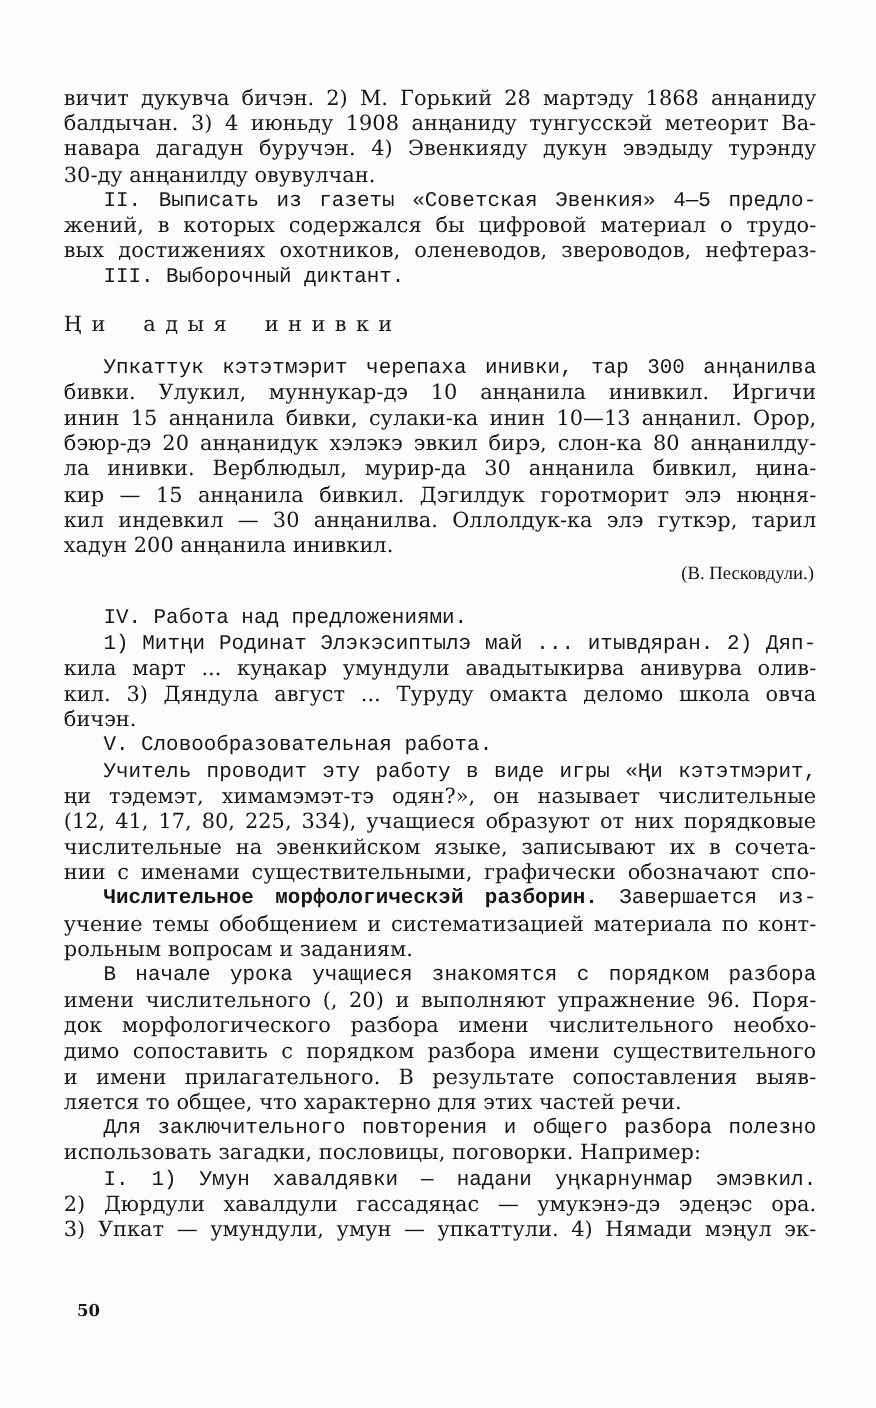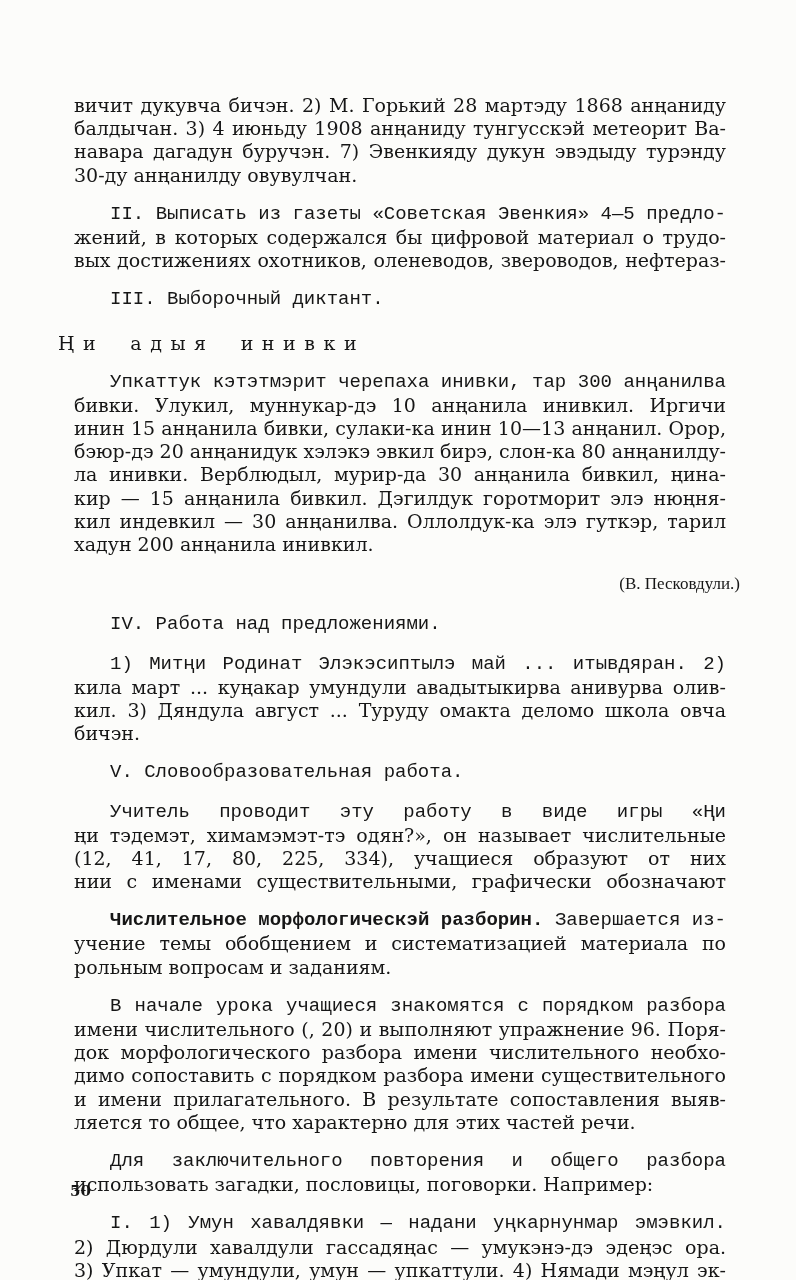"вичит дукувча бичэн. 2) М." .paragraph { margin: 16px -> 0 }
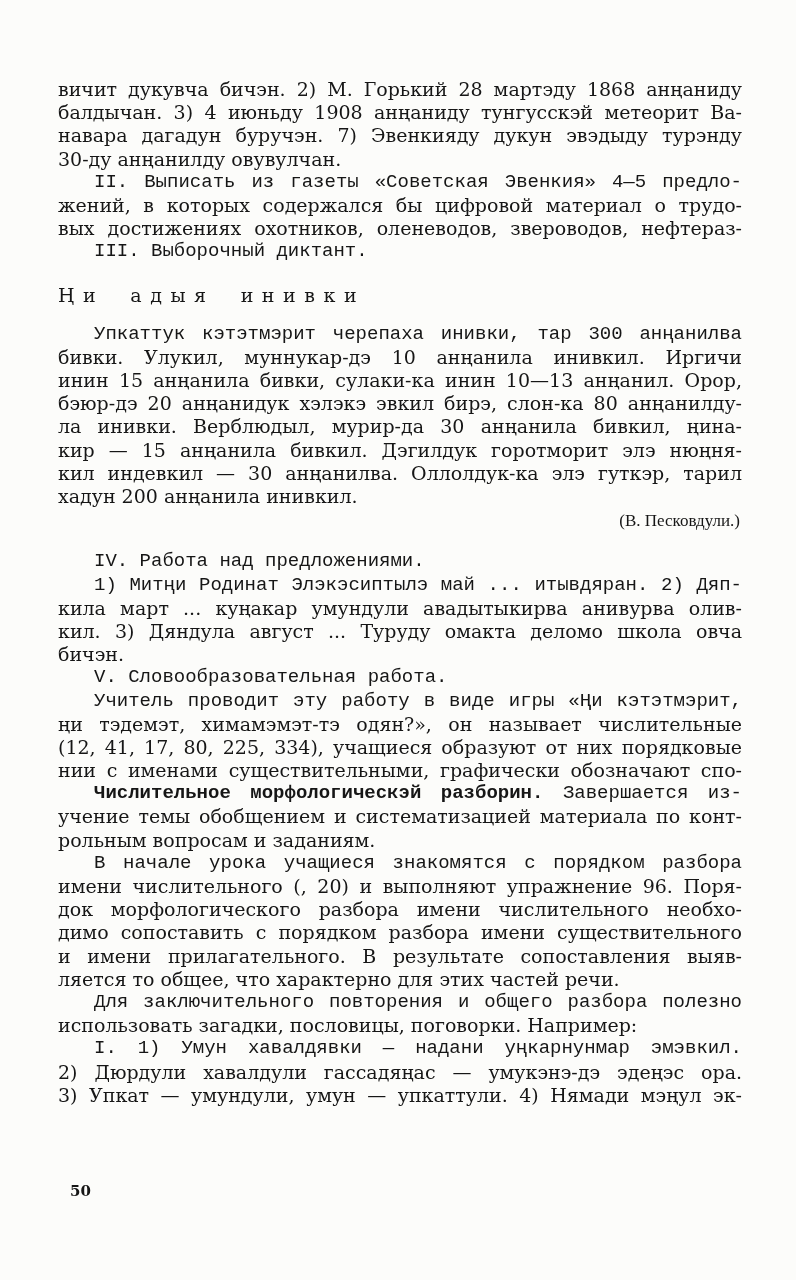"навара дагадун буручэн. 7) Эвенкияду" div.line { text: 7 -> 4 }
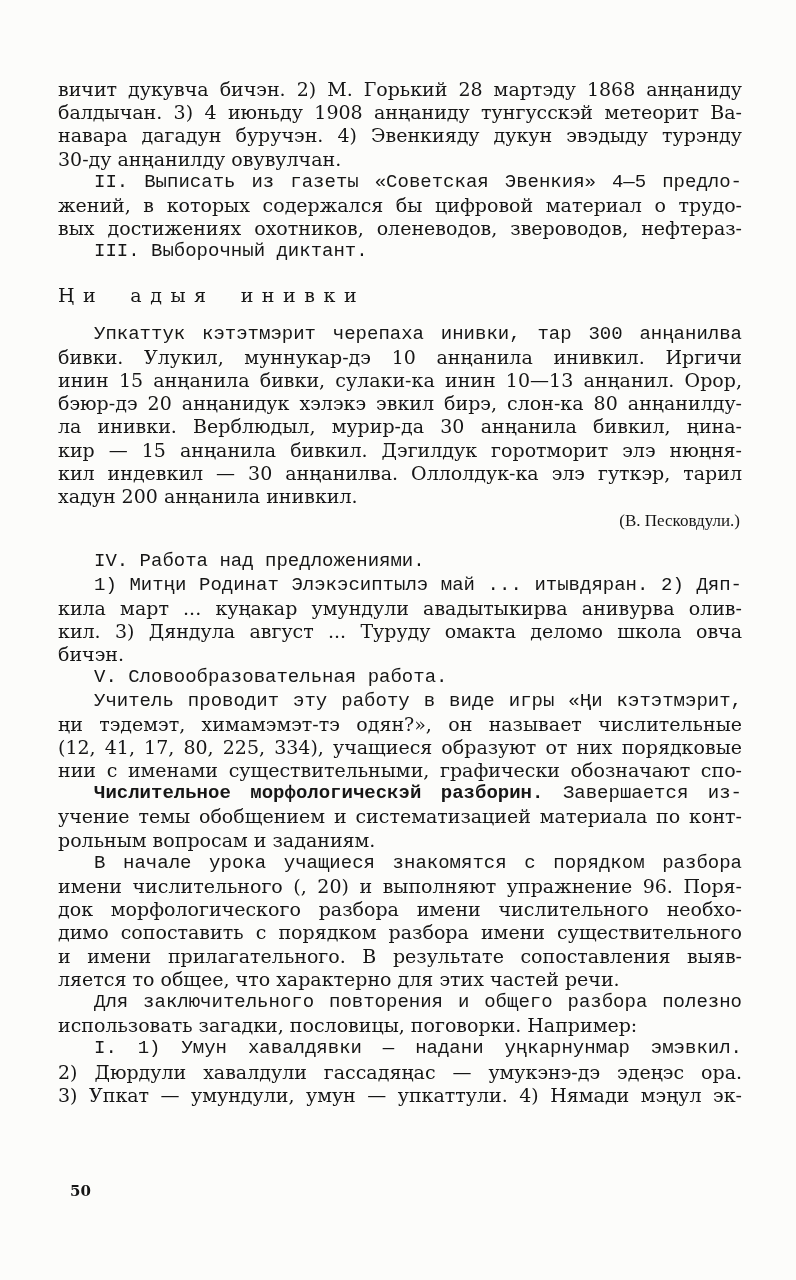"числительные на эвенкийском языке," div.line { html: none -> <div>числительные на эвенкийском языке, записывают их в сочета-</div> }
